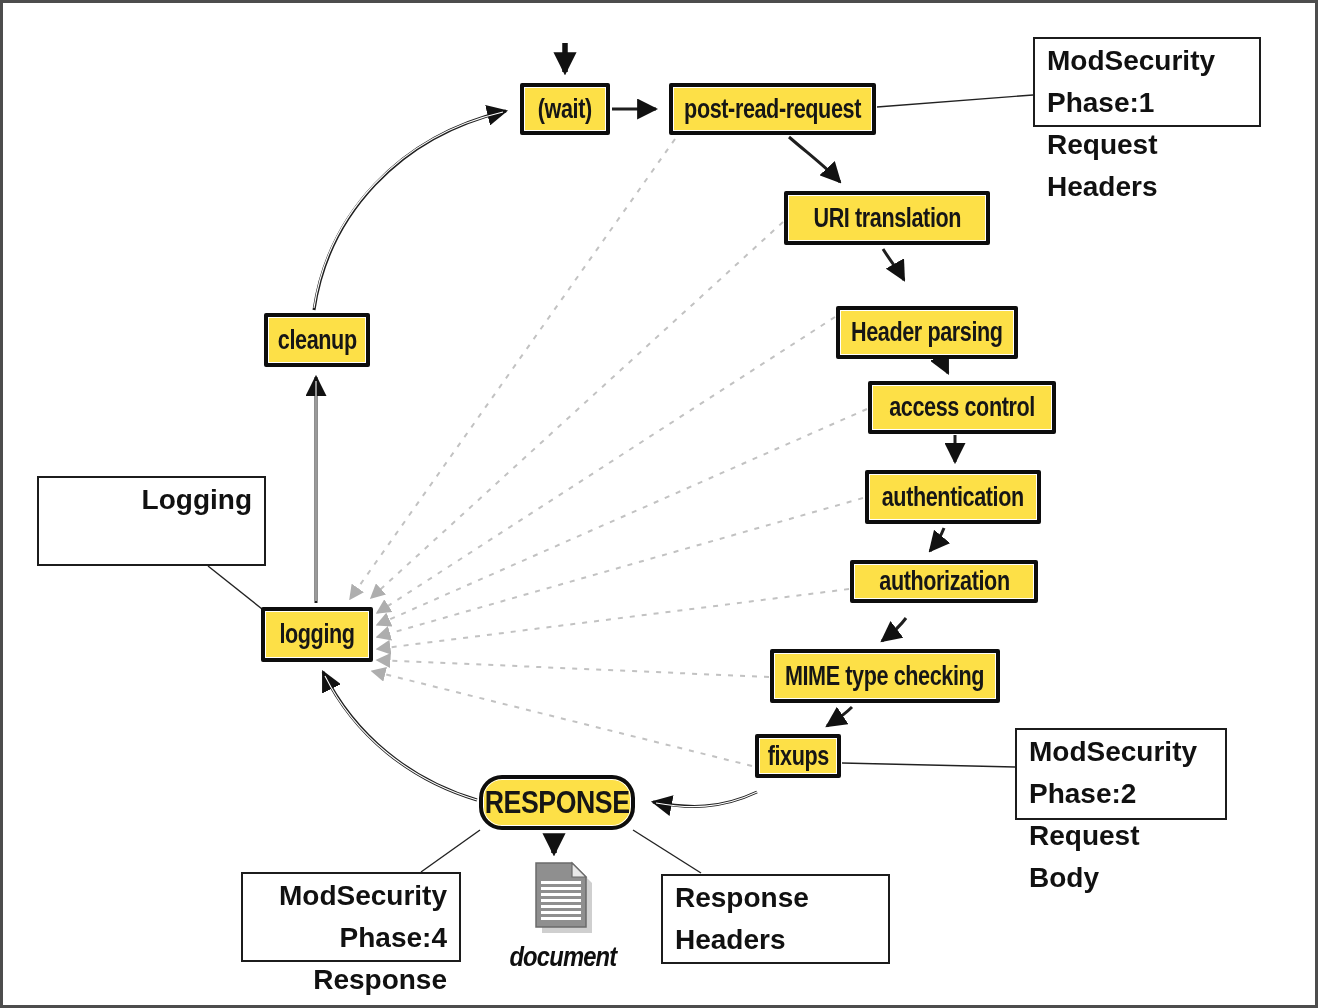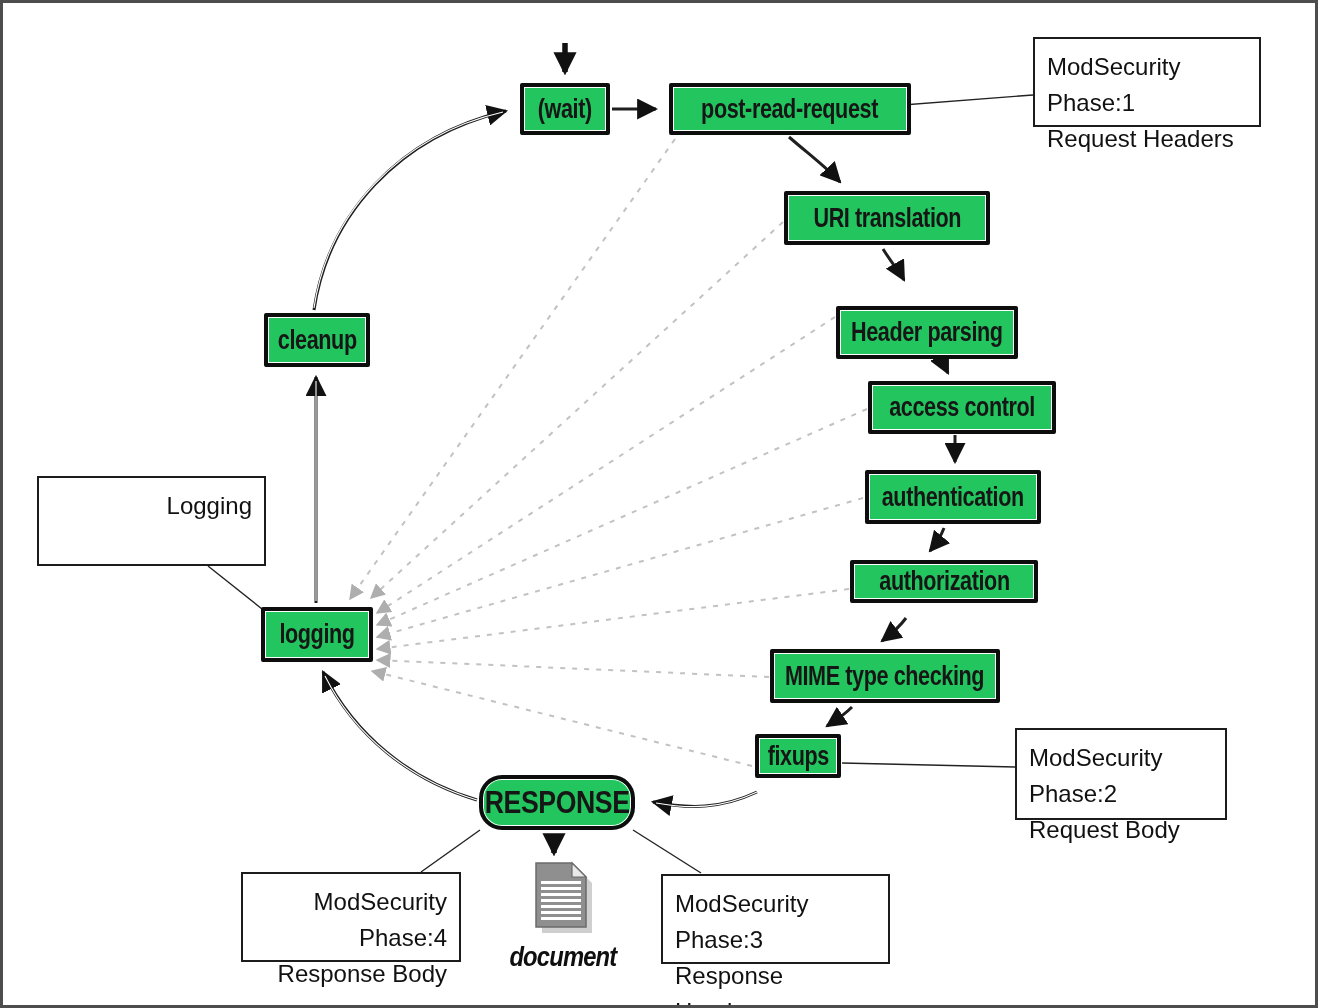"ModSecurity Phase:1" .callout { font-size: 24px -> 28px; font-weight: normal -> bold; padding: 10px 12px 0 12px -> 1px 12px 0 12px }
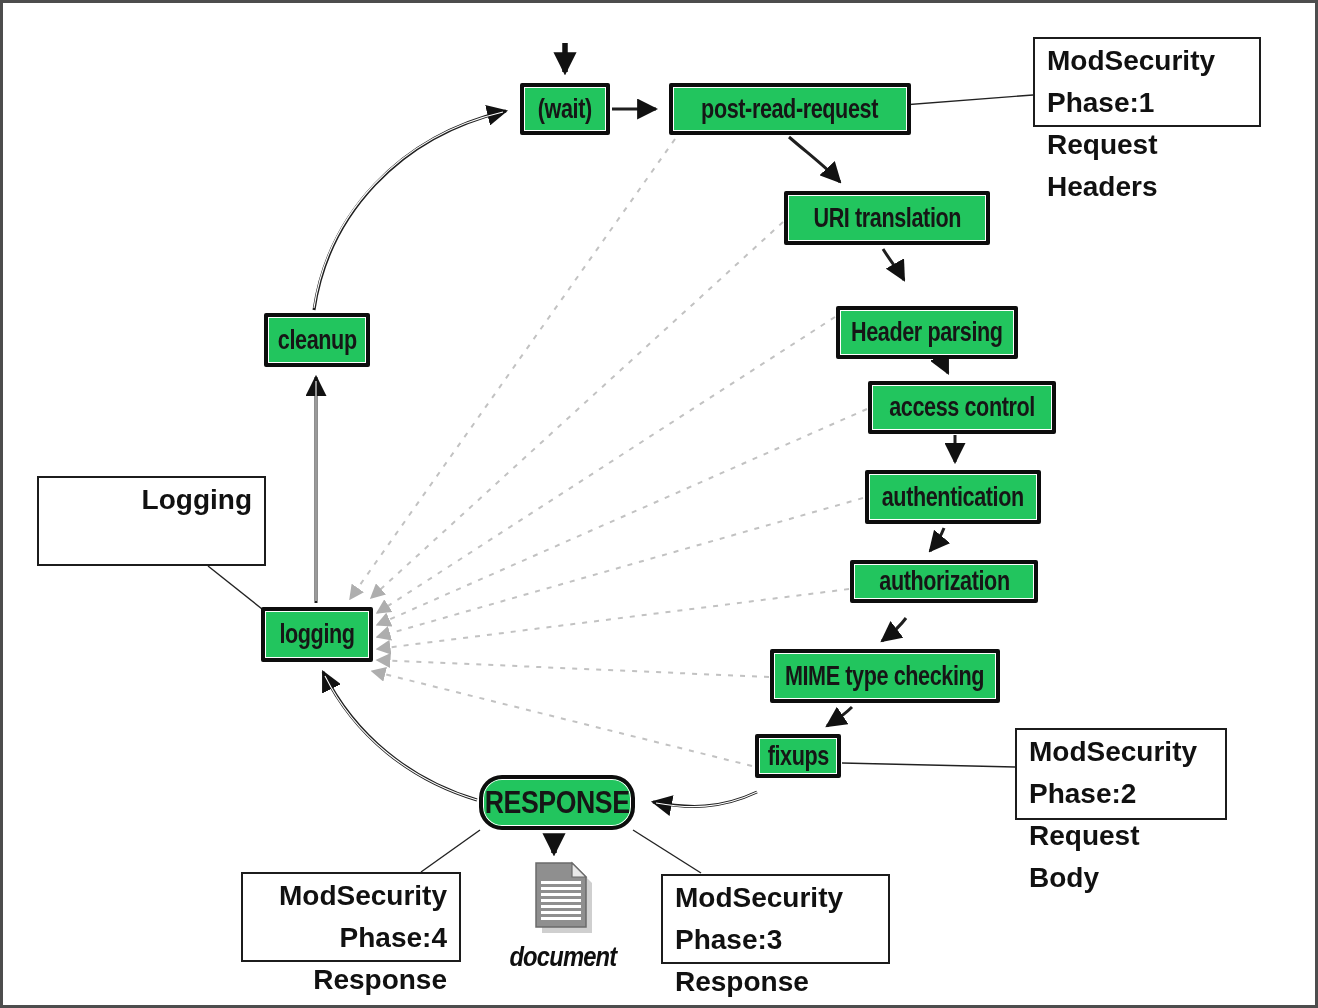"(wait)" .node { background: #22c55e -> #fde047 }
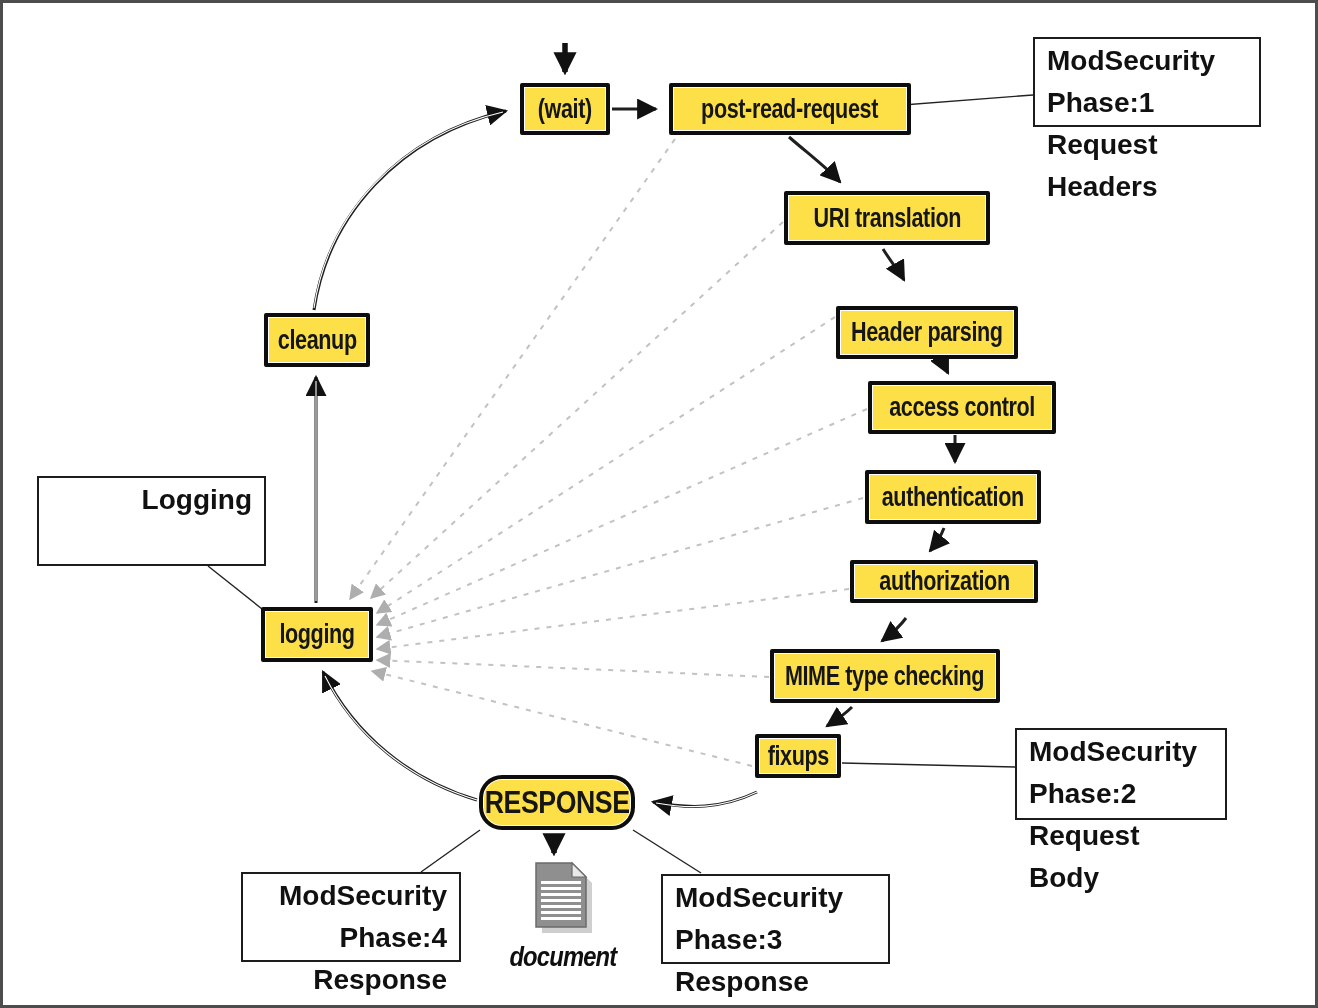"post-read-request" div.node { width: 242px -> 207px }
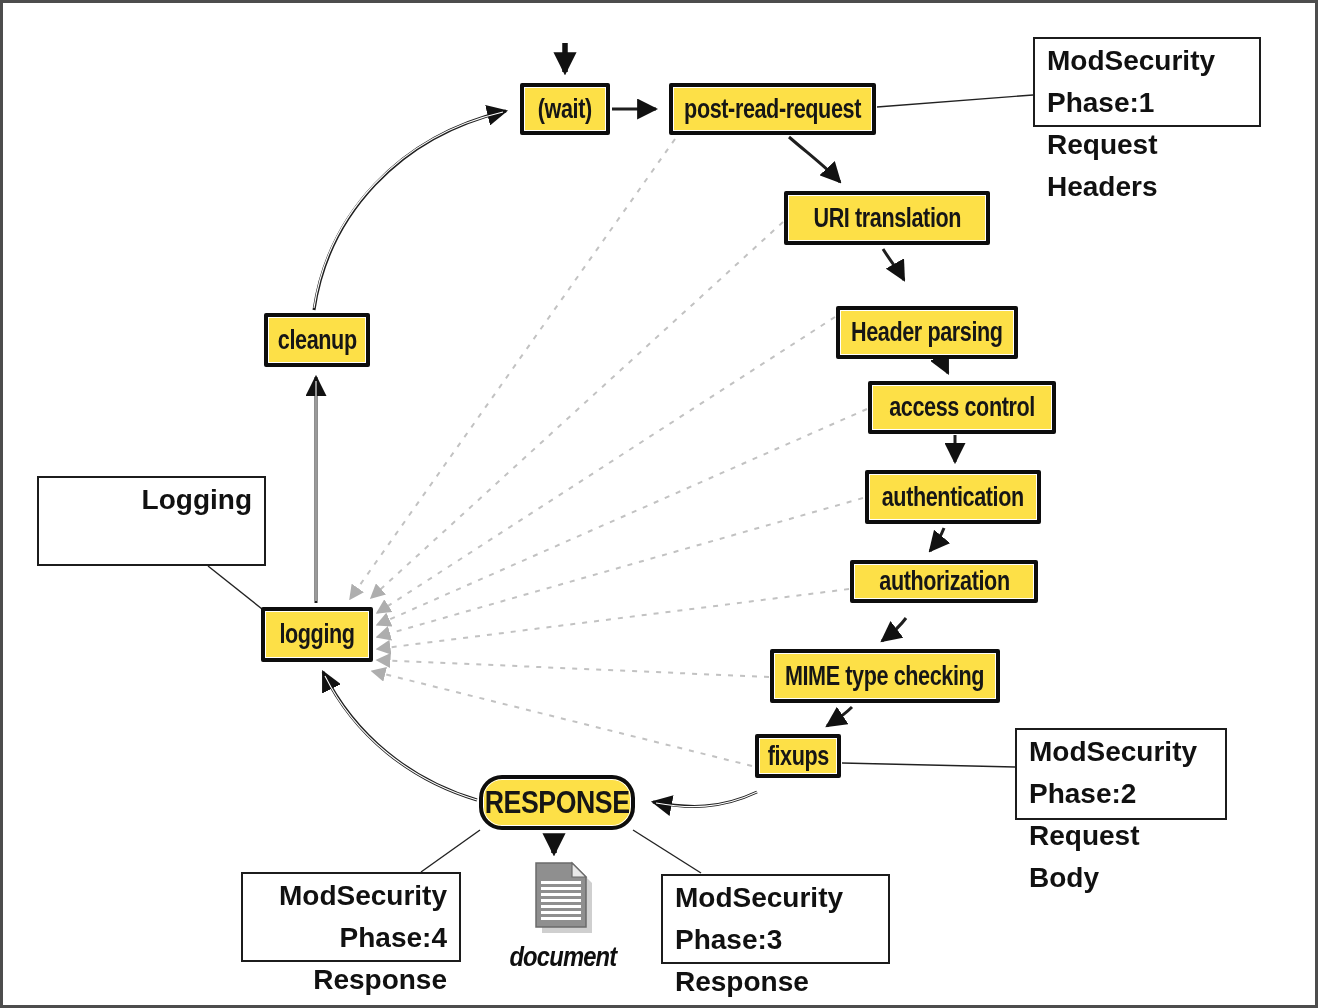"ModSecurity Phase:3" div { html: <div>ModSecurity Phase:3</div> -> none }
